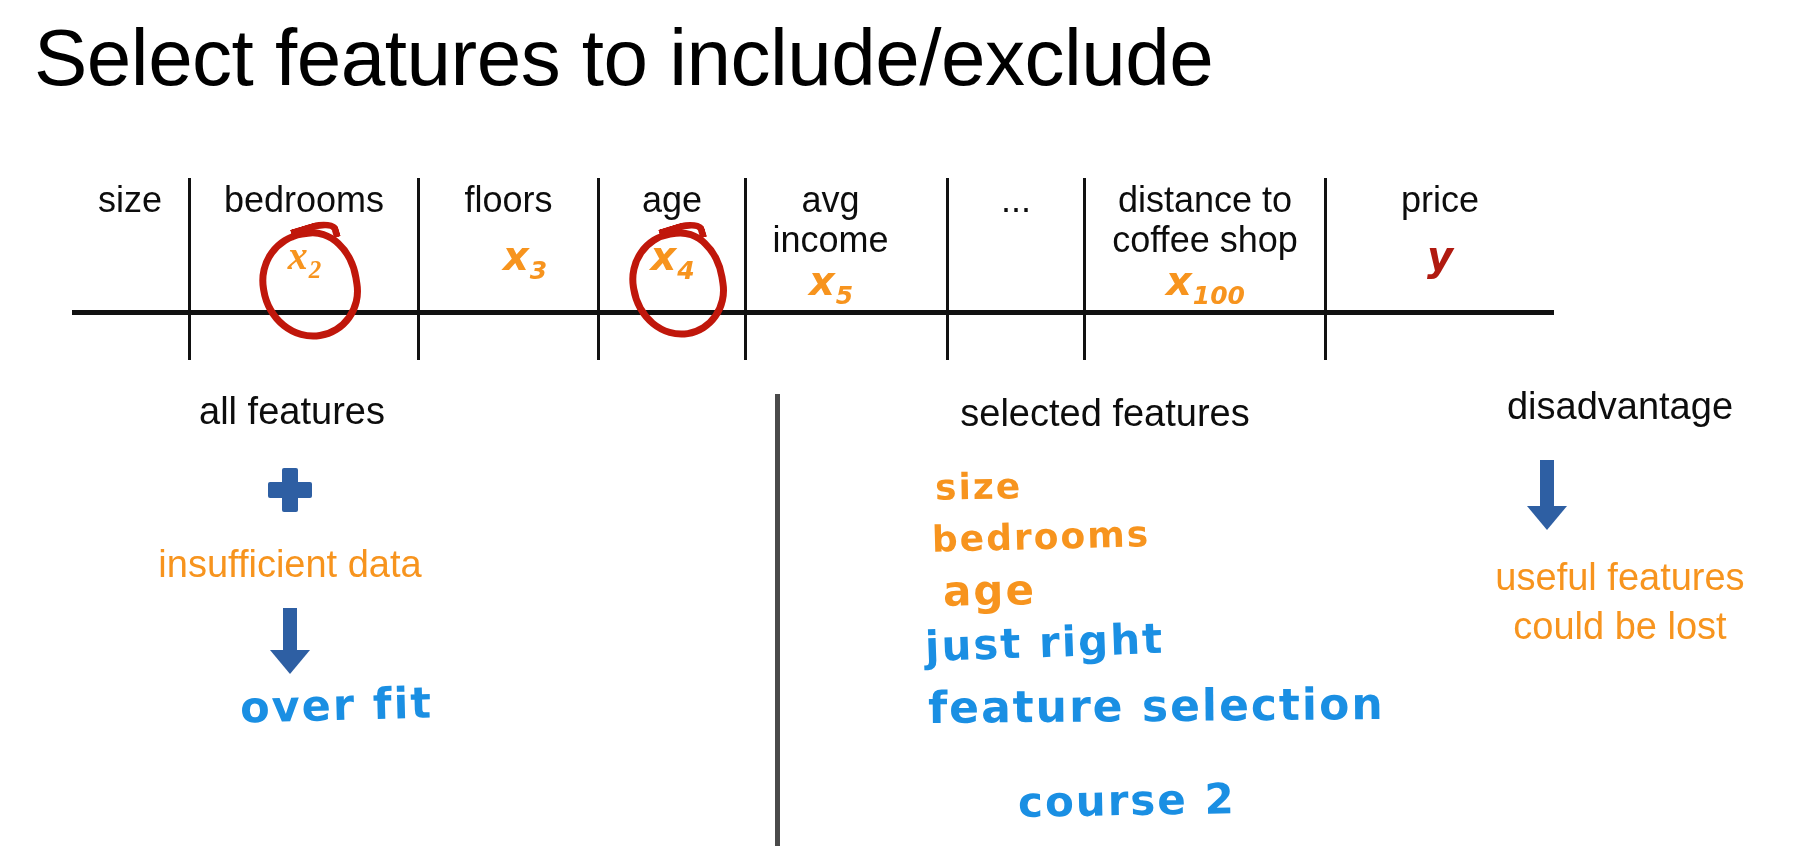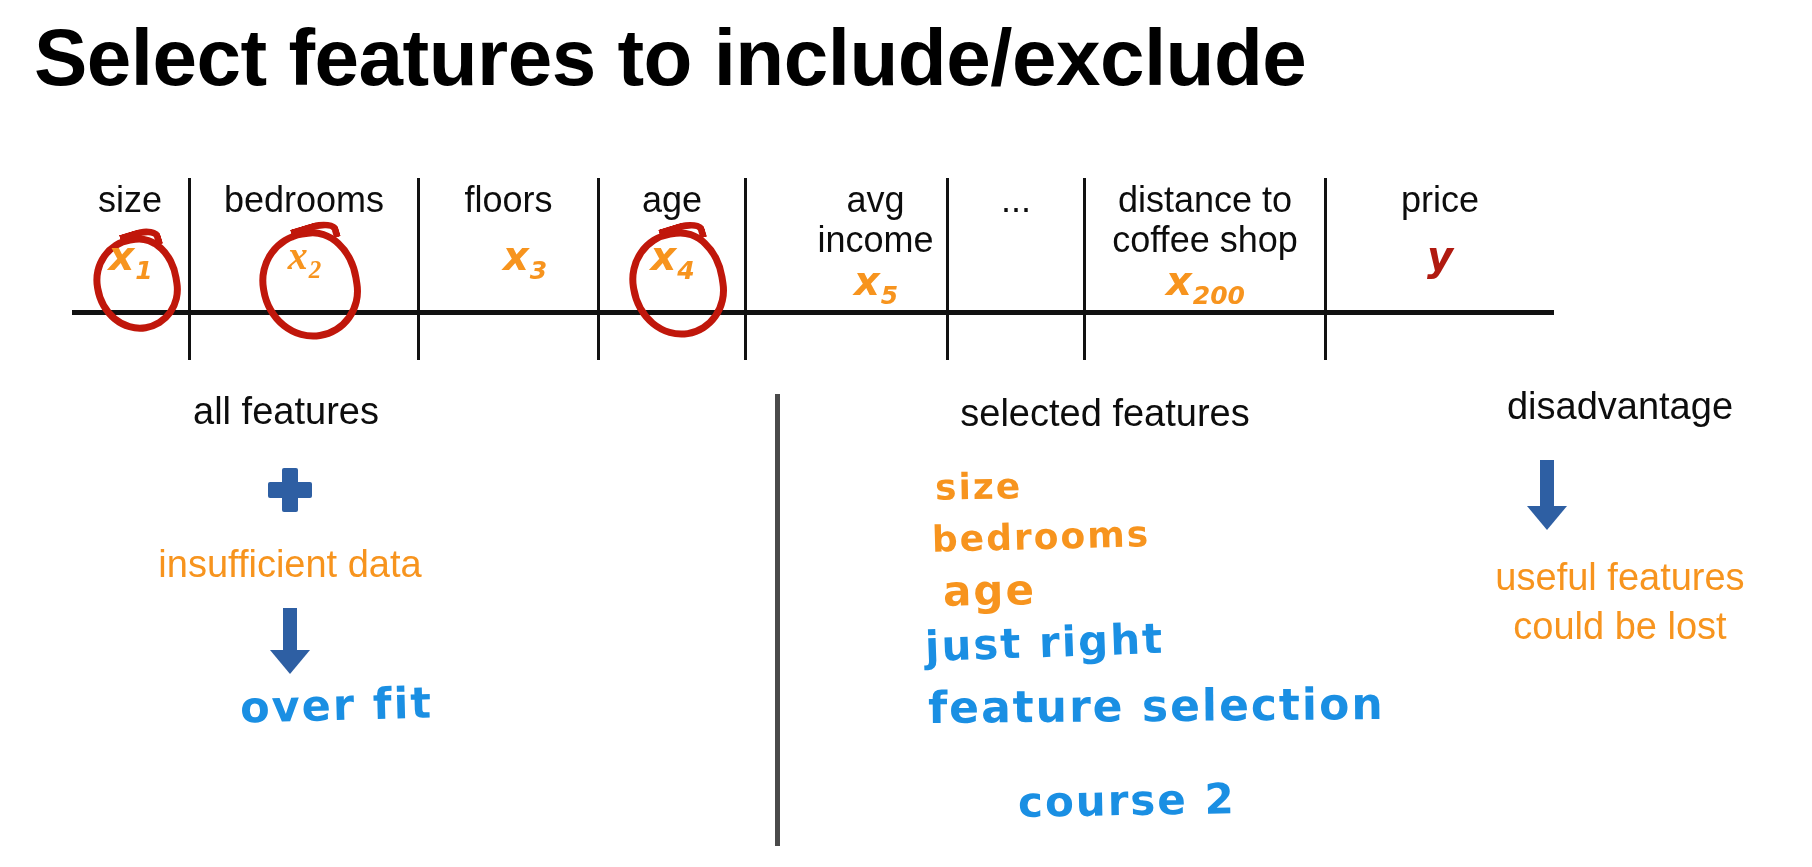"Select features to include/exclude" #title { font-weight: 700 -> 400 }
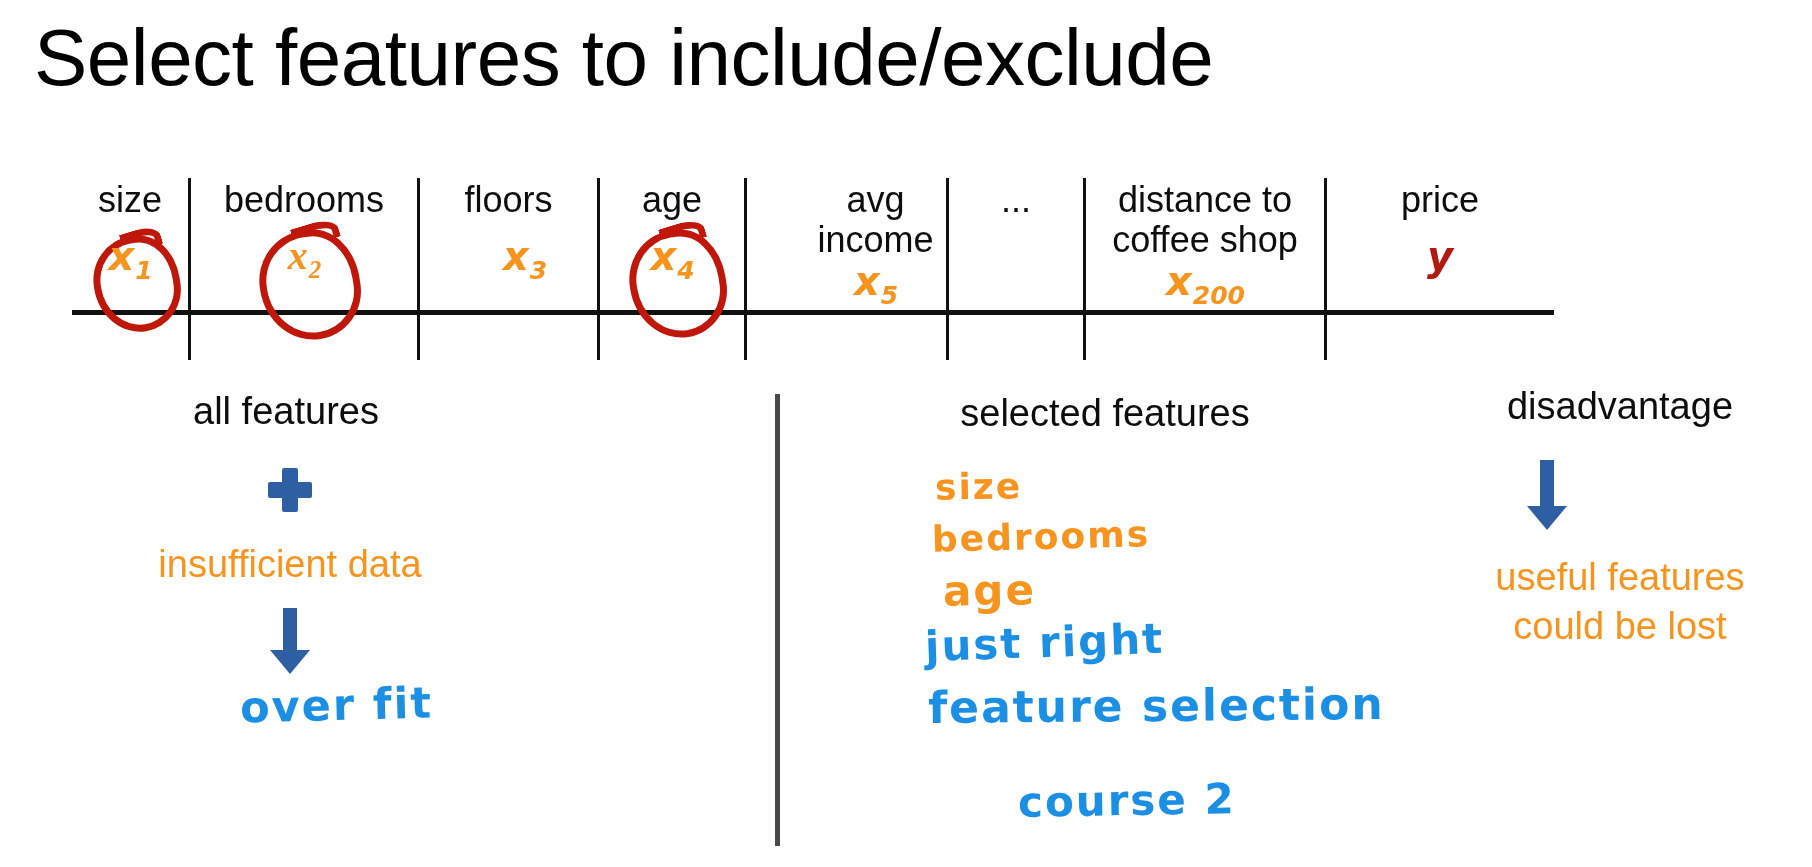"avg income" div.col { padding-left: 45px -> none }
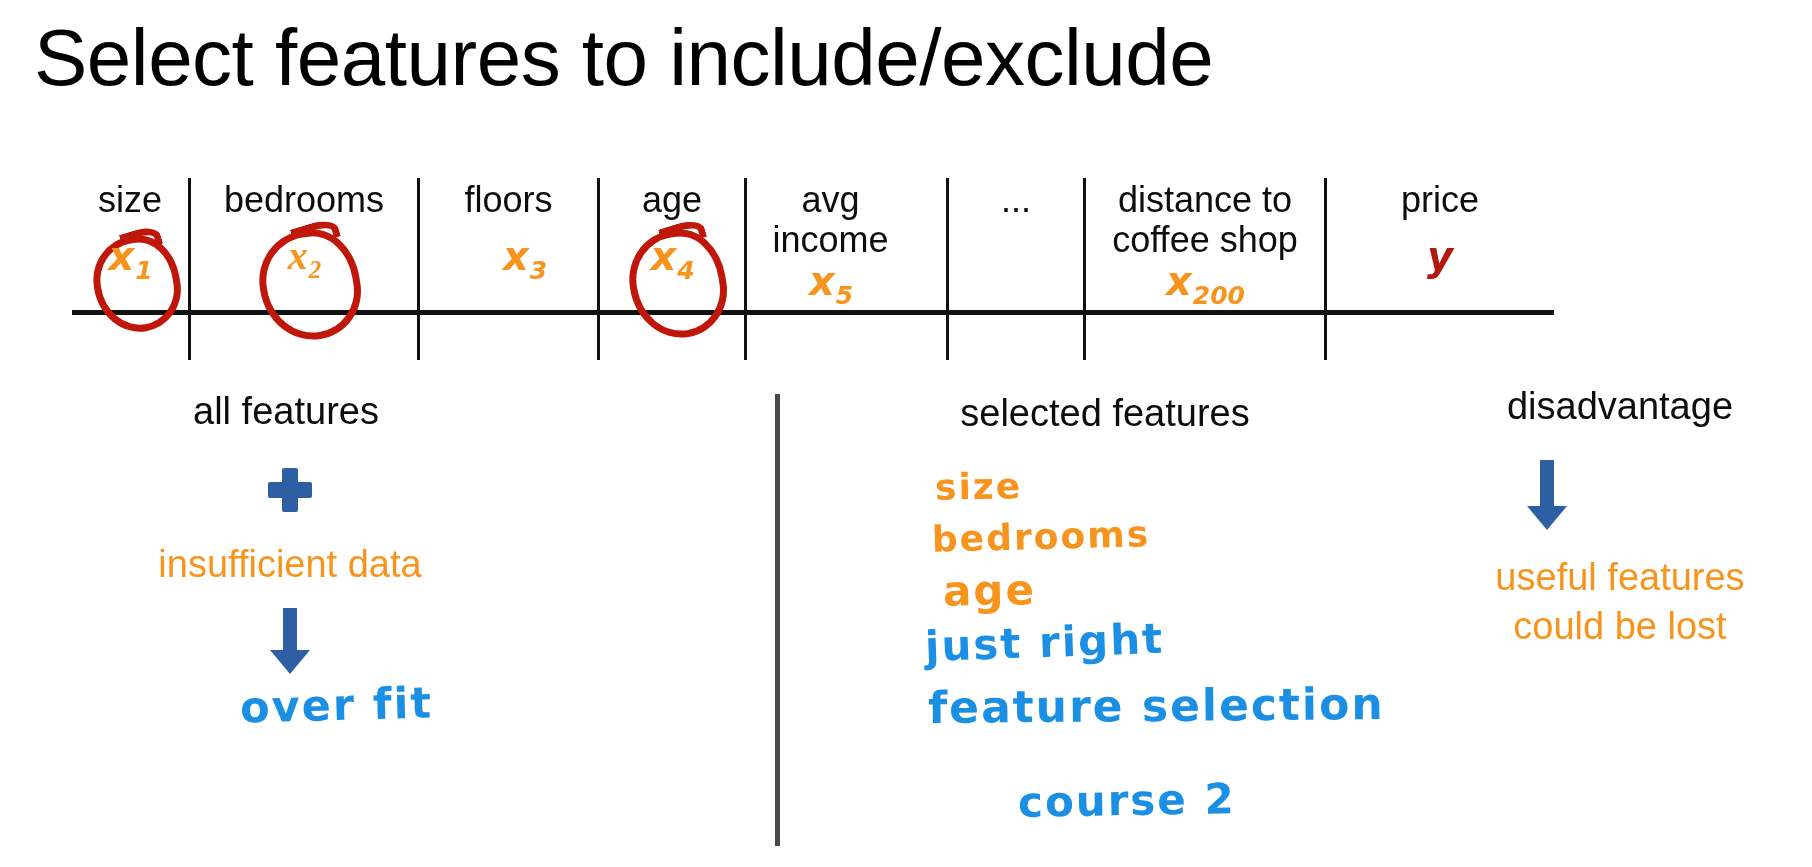"x1" div { html: <div> <div></div> <div> <span>x</span><span>1</span> </div> </div> -> none }
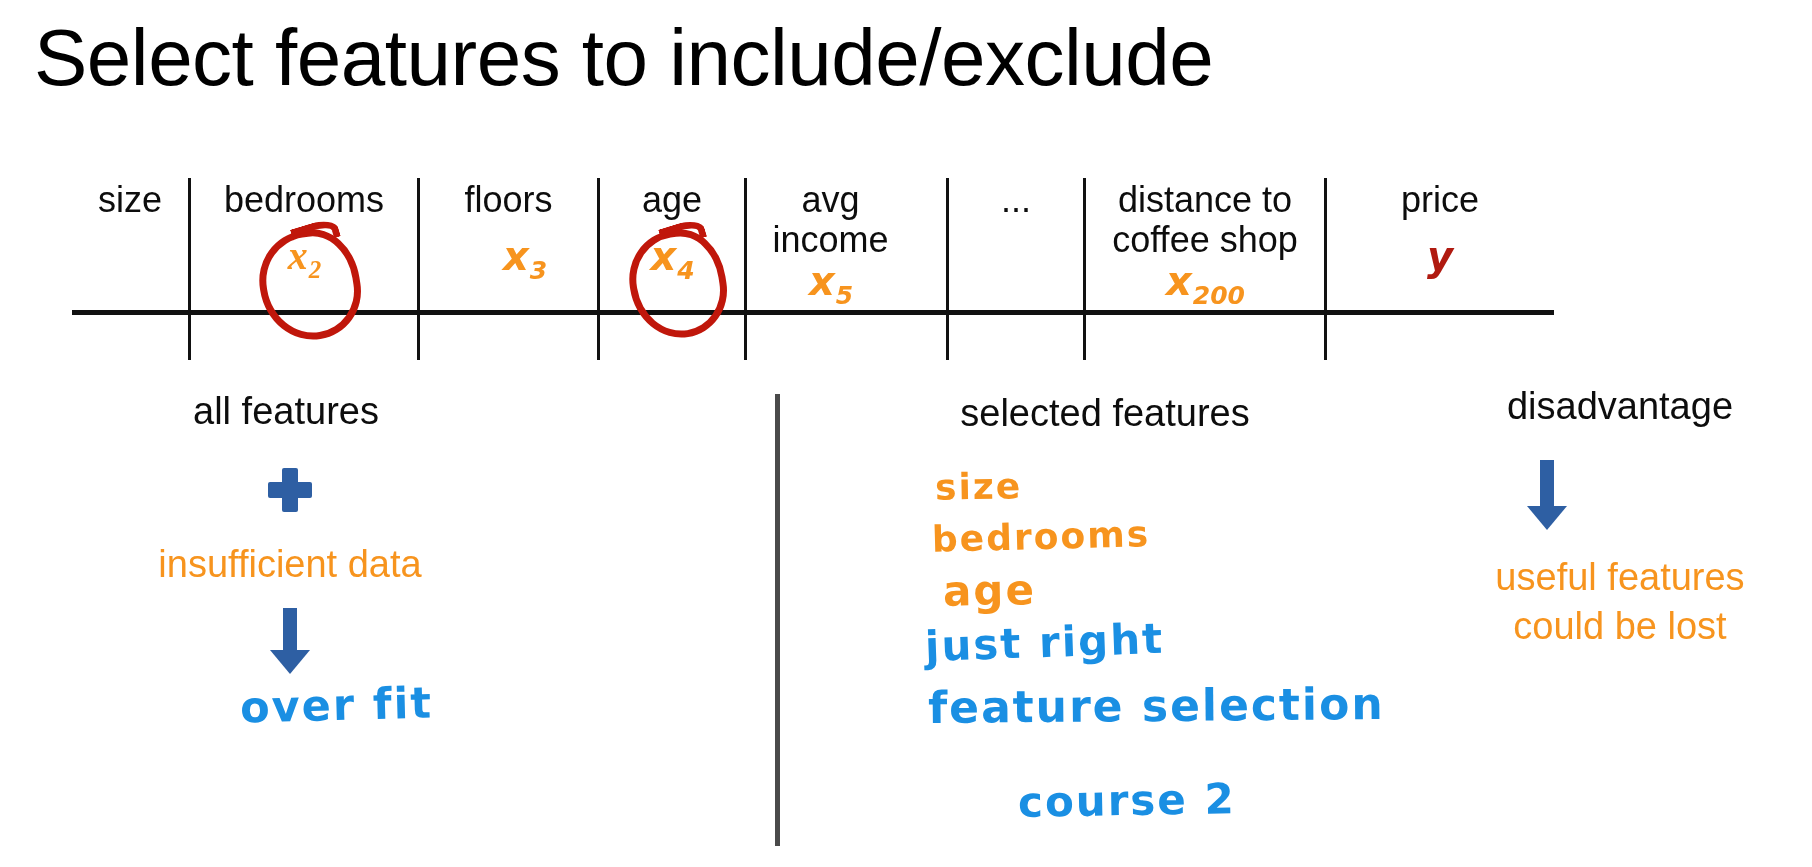"200" span.sub { text: 200 -> 100 }
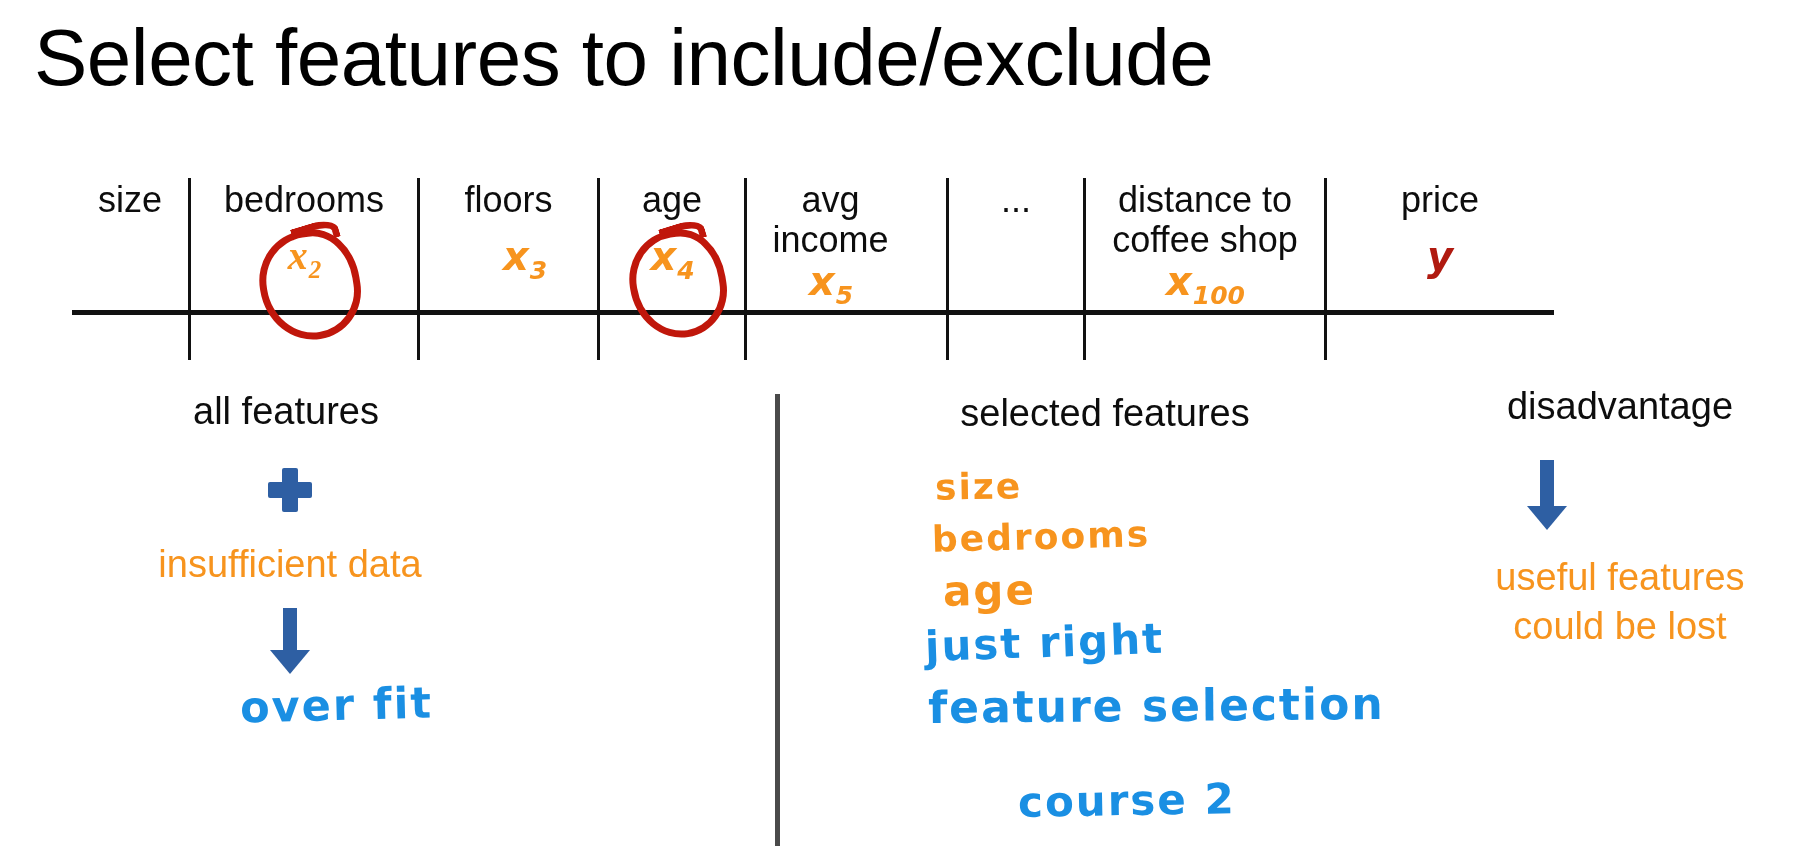"all features" div.panel-heading { left: 146px -> 152px }
